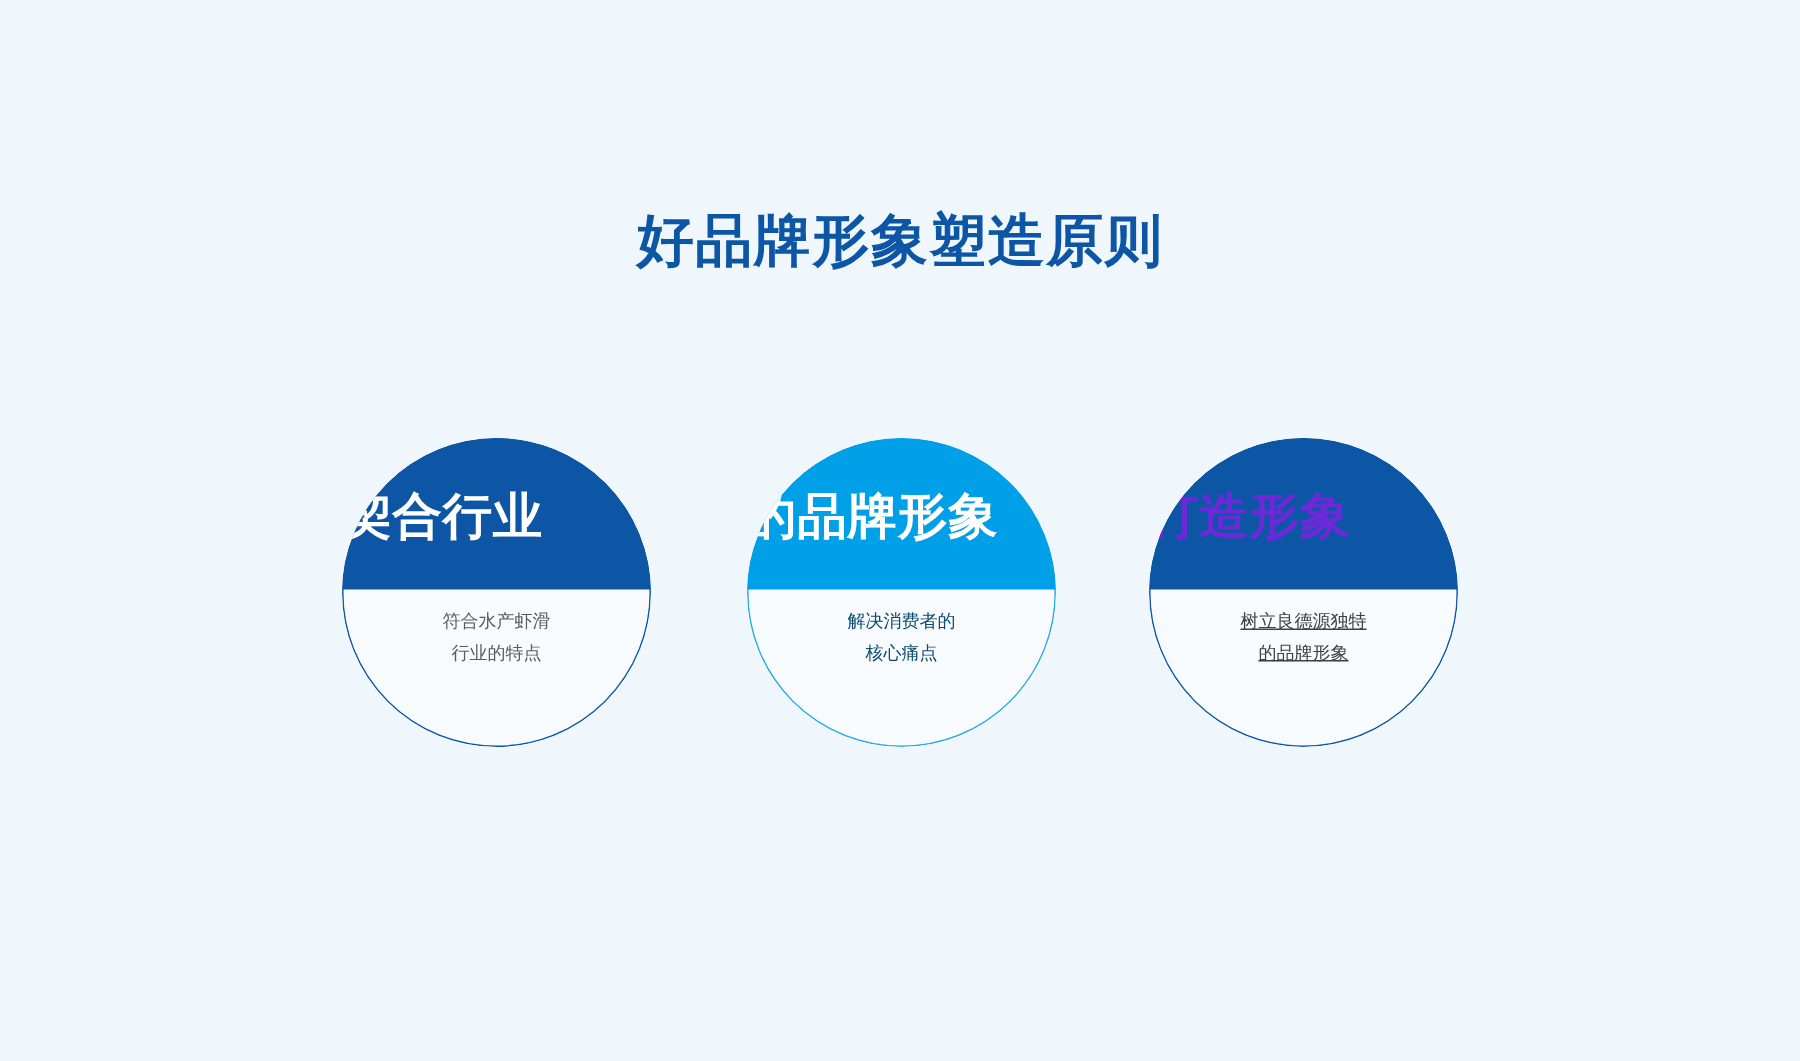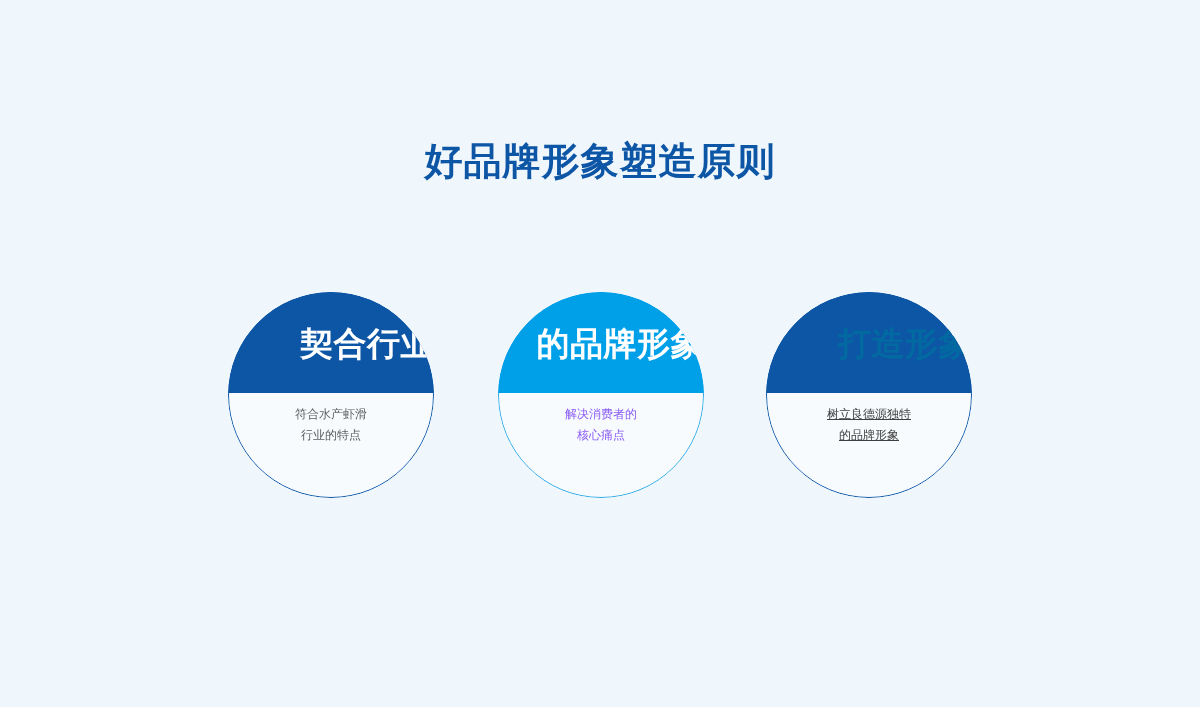"契合行业" .circle-heading { text-align: right -> left }
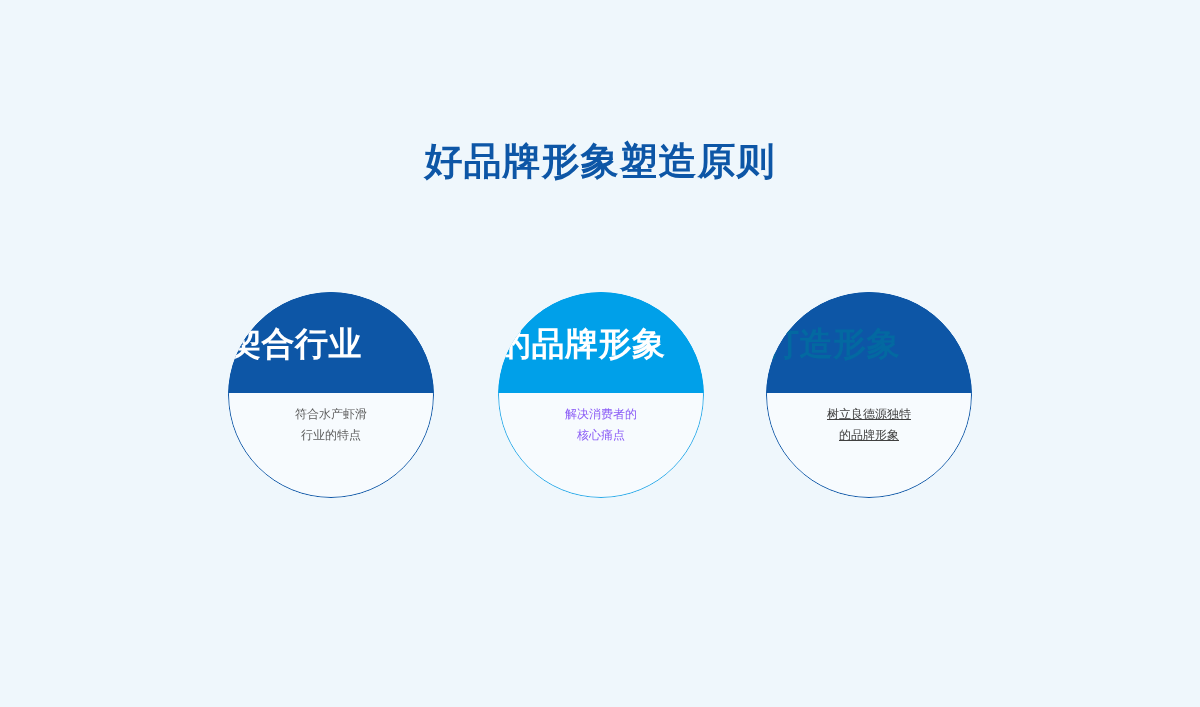"打造形象" div.circle-heading { color: #0369a1 -> #6d28d9 }
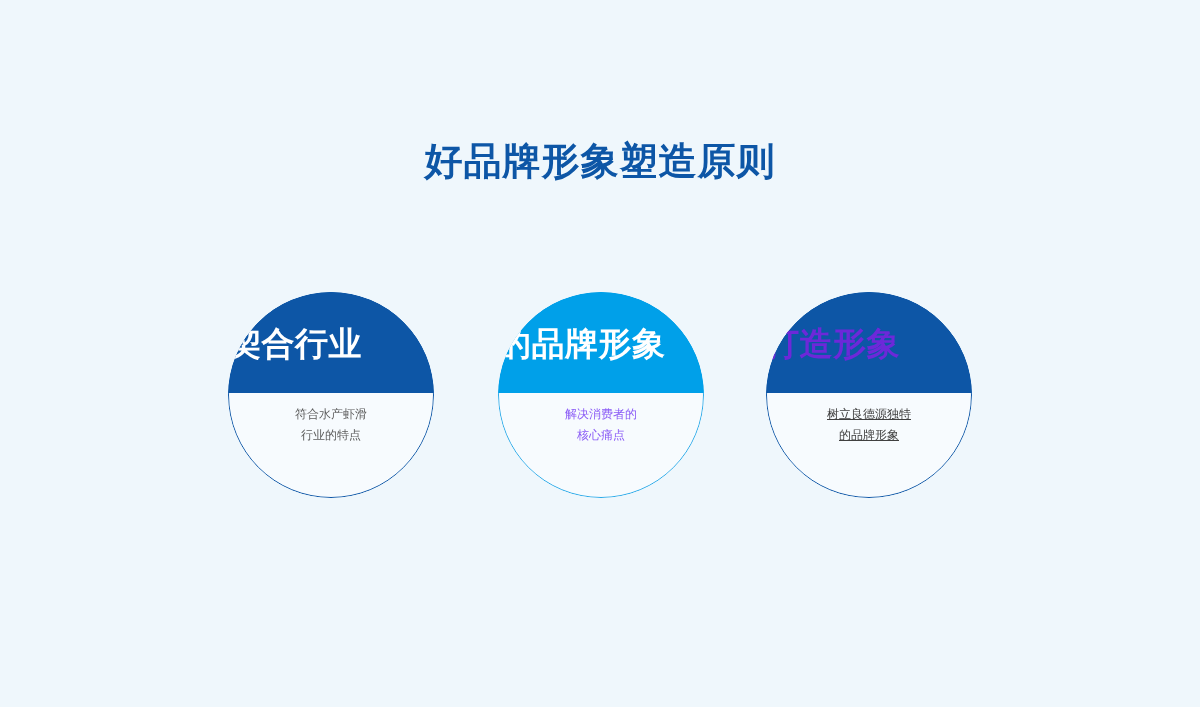"解决消费者的" div.circle-desc { color: #8b5cf6 -> #0c4a6e }
